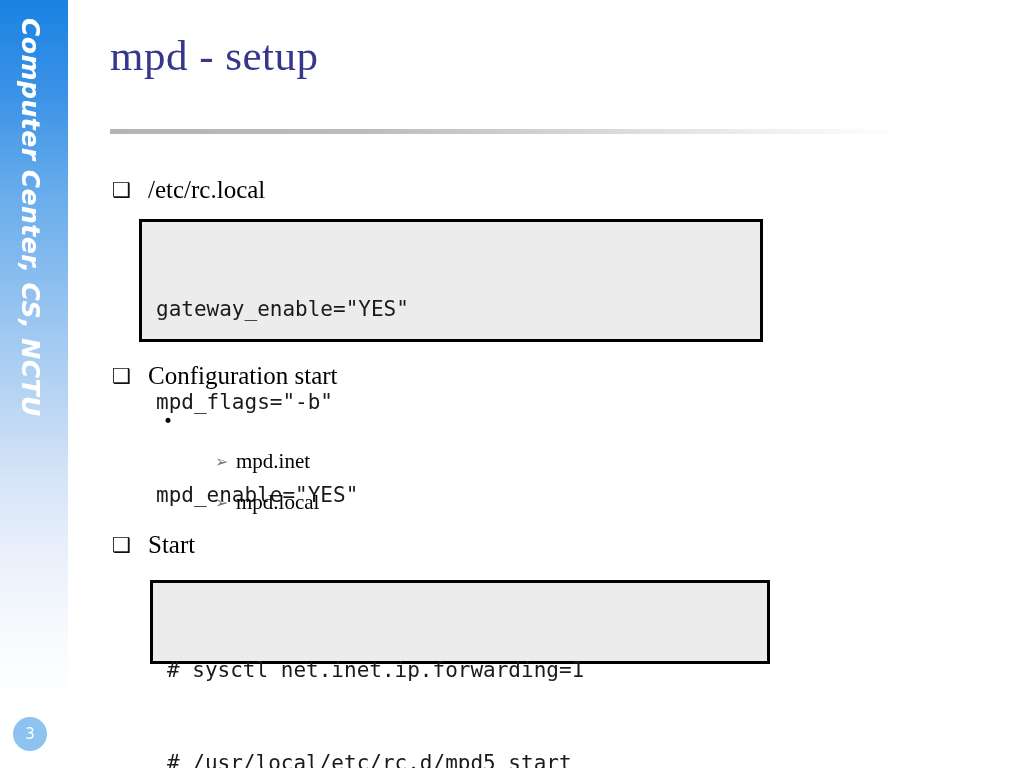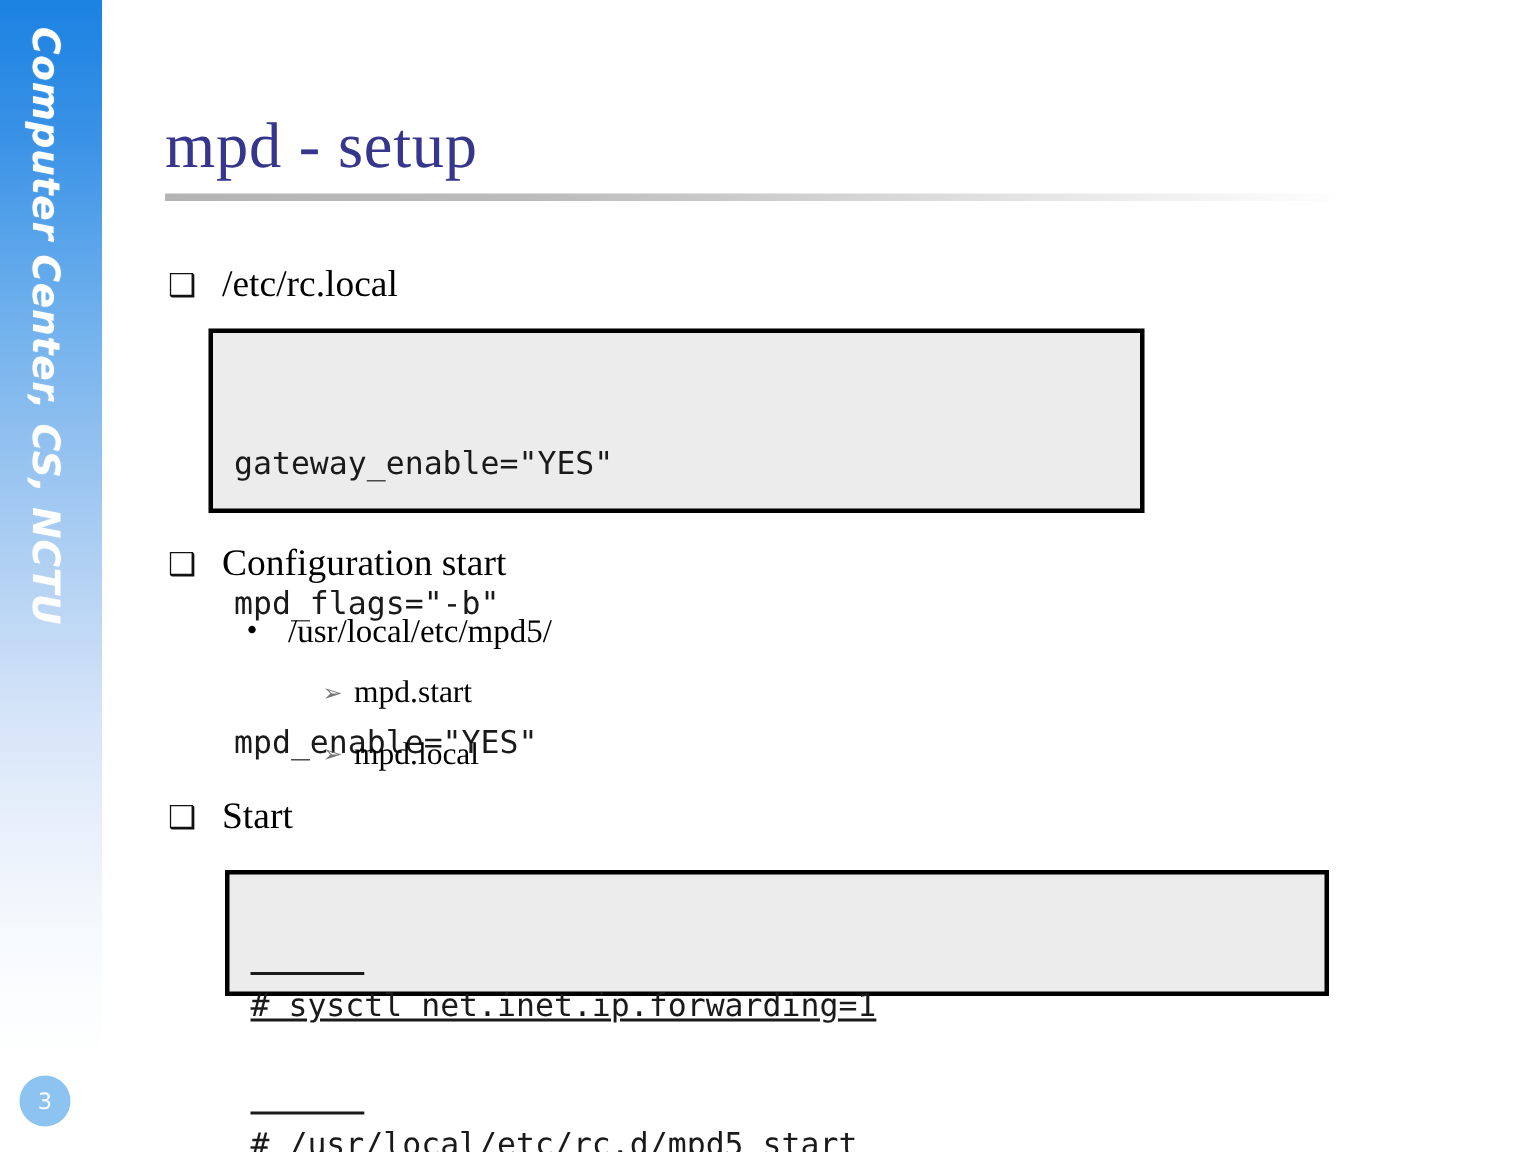"mpd - setup" #title { margin-top: 42px -> none }
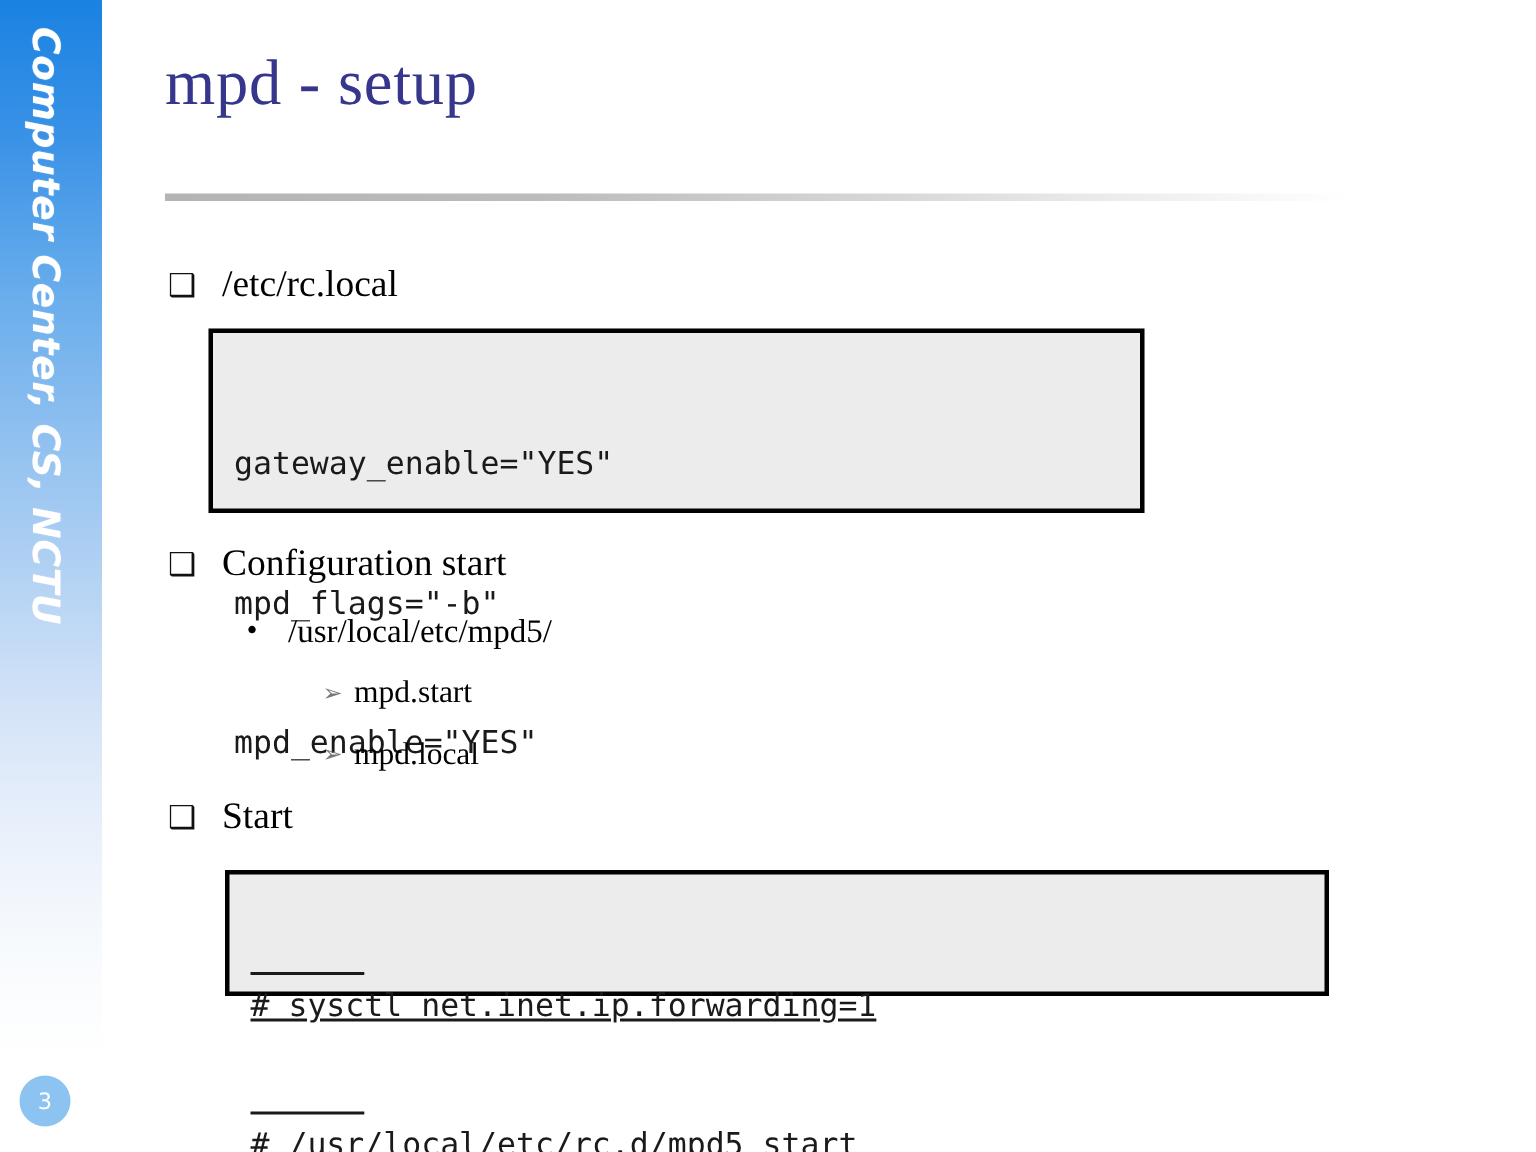"/usr/local/etc/mpd5/" span.txt { html: <span>/usr/local/etc/mpd5/</span> -> none }
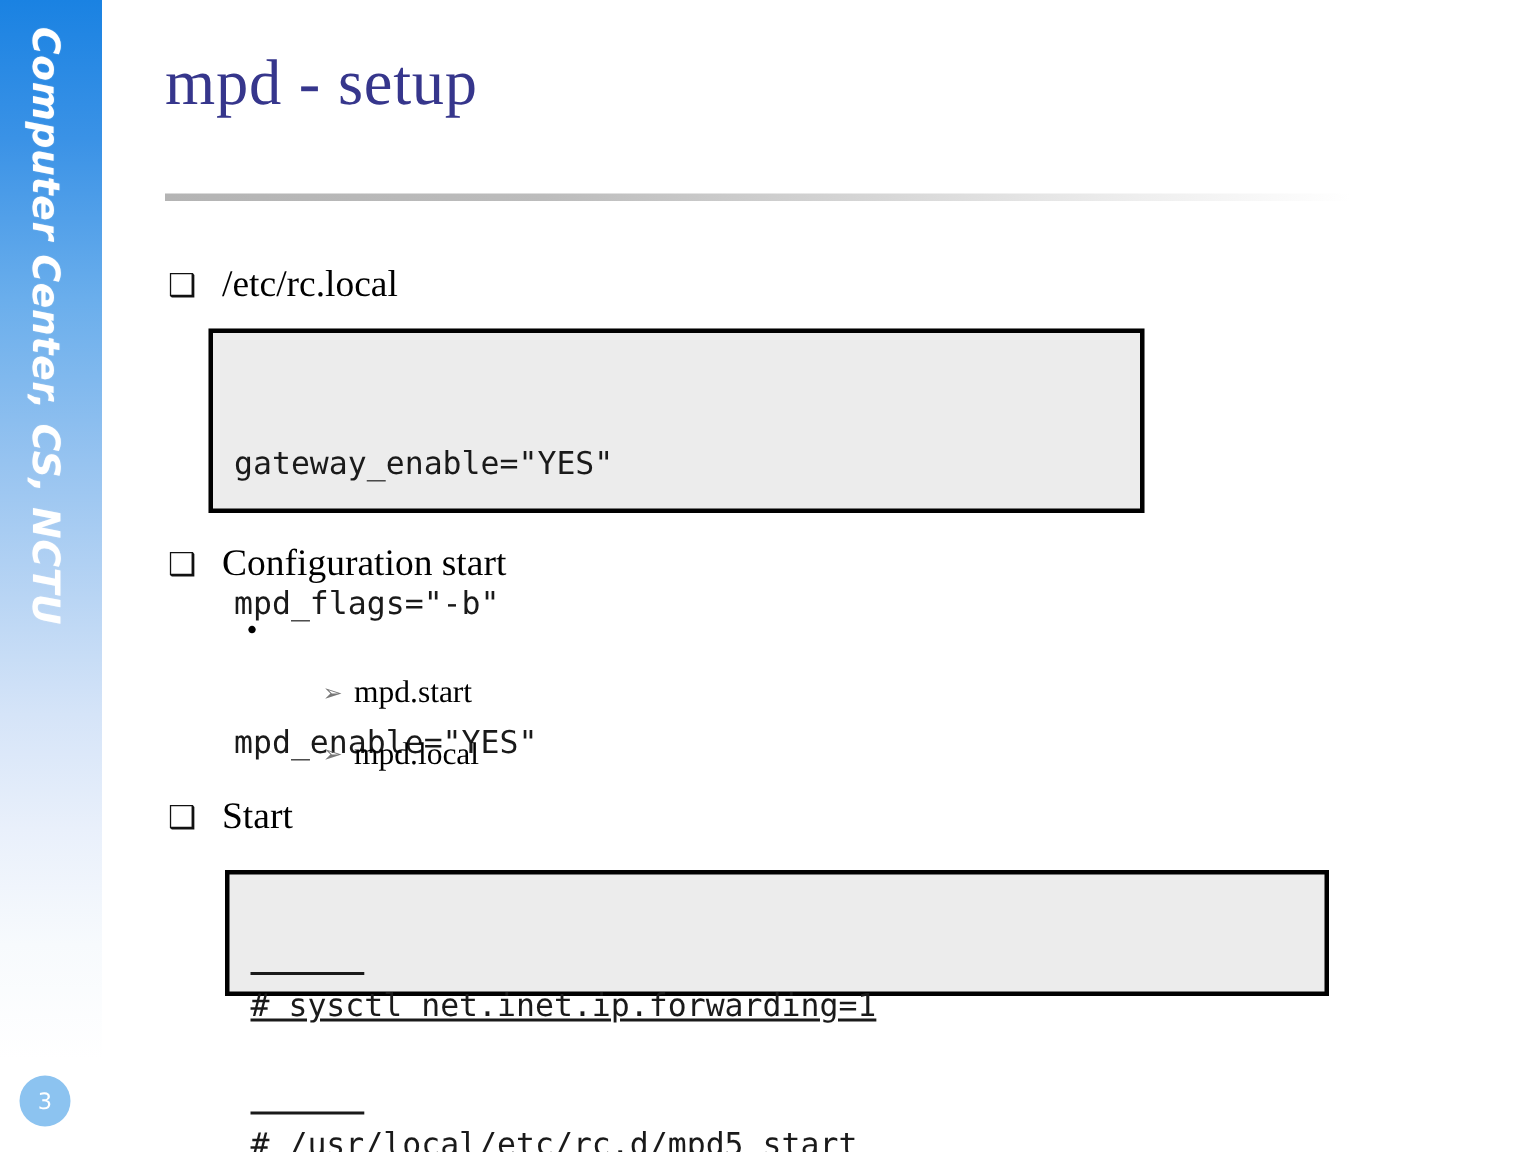"mpd.start" span.txt { text: mpd.start -> mpd.inet }
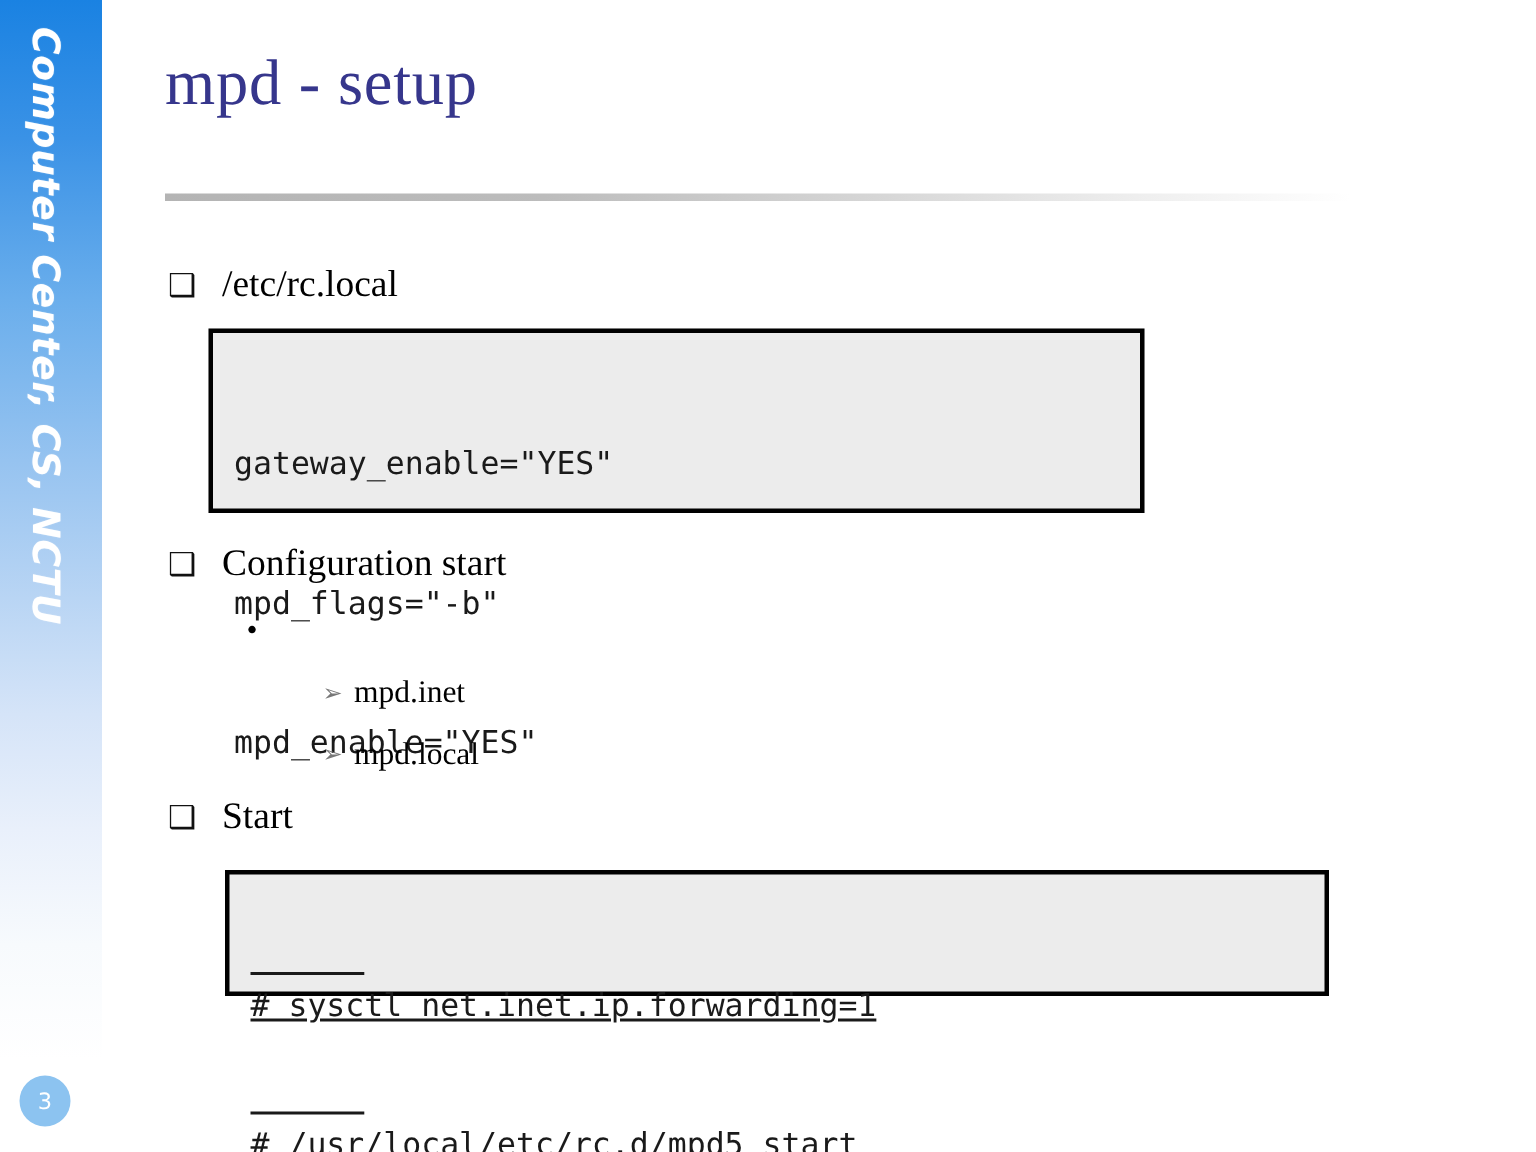"# sysctl net.inet.ip.forwarding=1" #codebox-start { text-decoration: underline -> none; width: 736px -> 620px }
